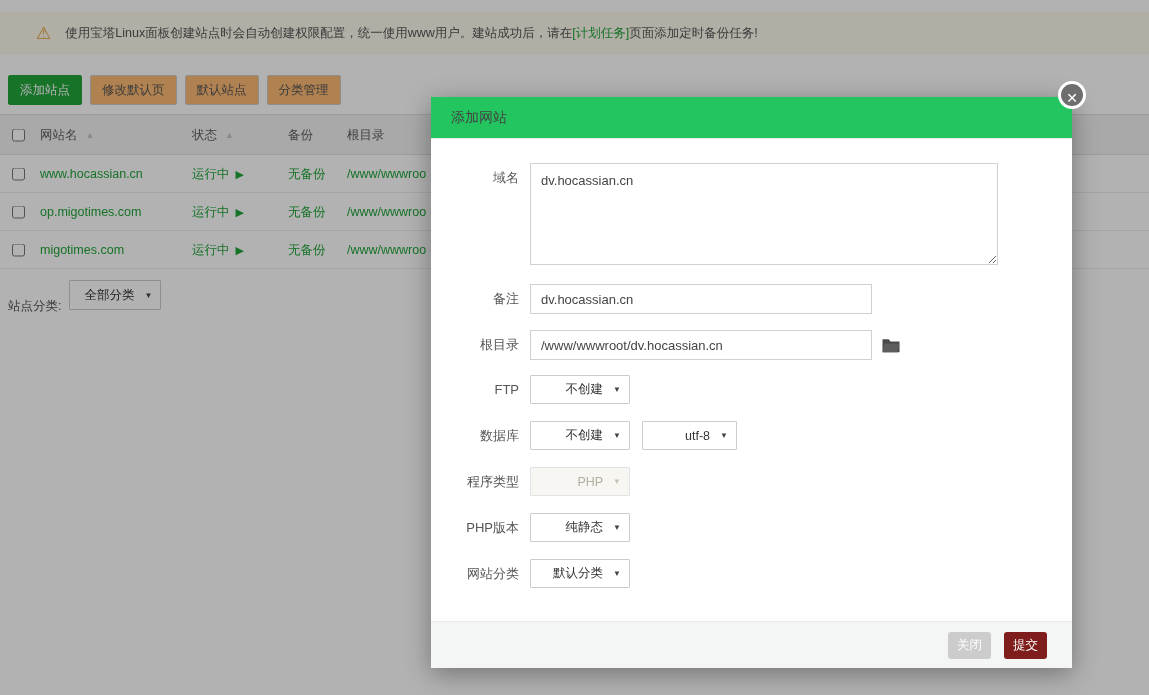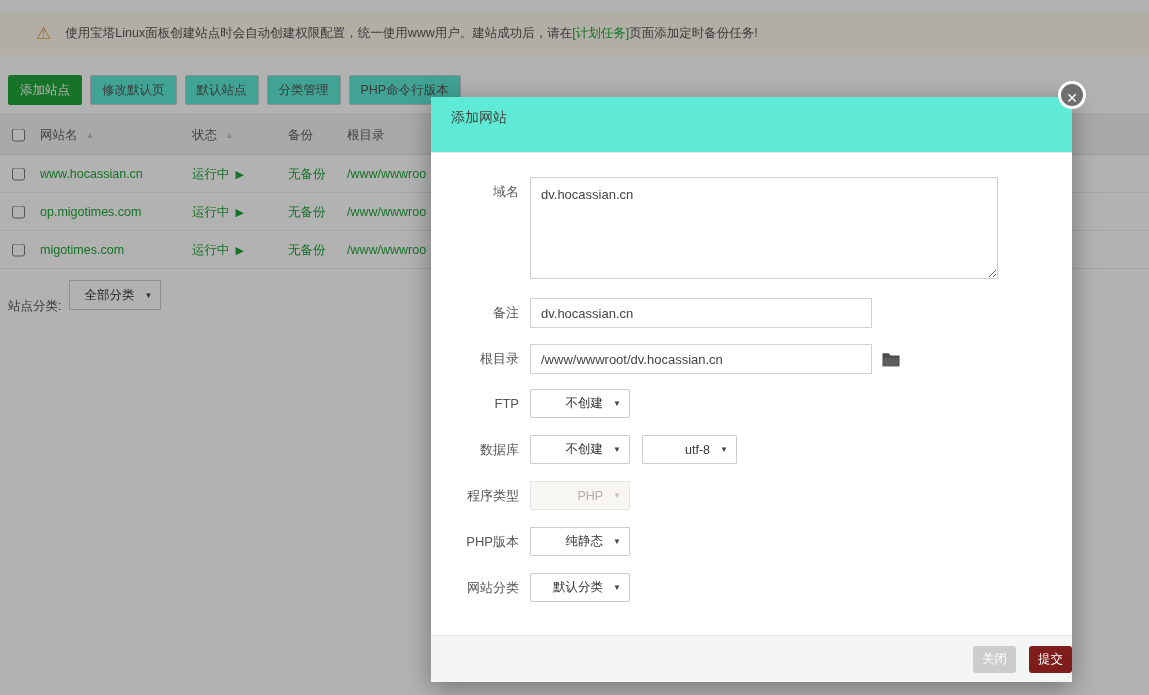"修改默认页" .btn { background: #5eead4 -> #fdba74 }
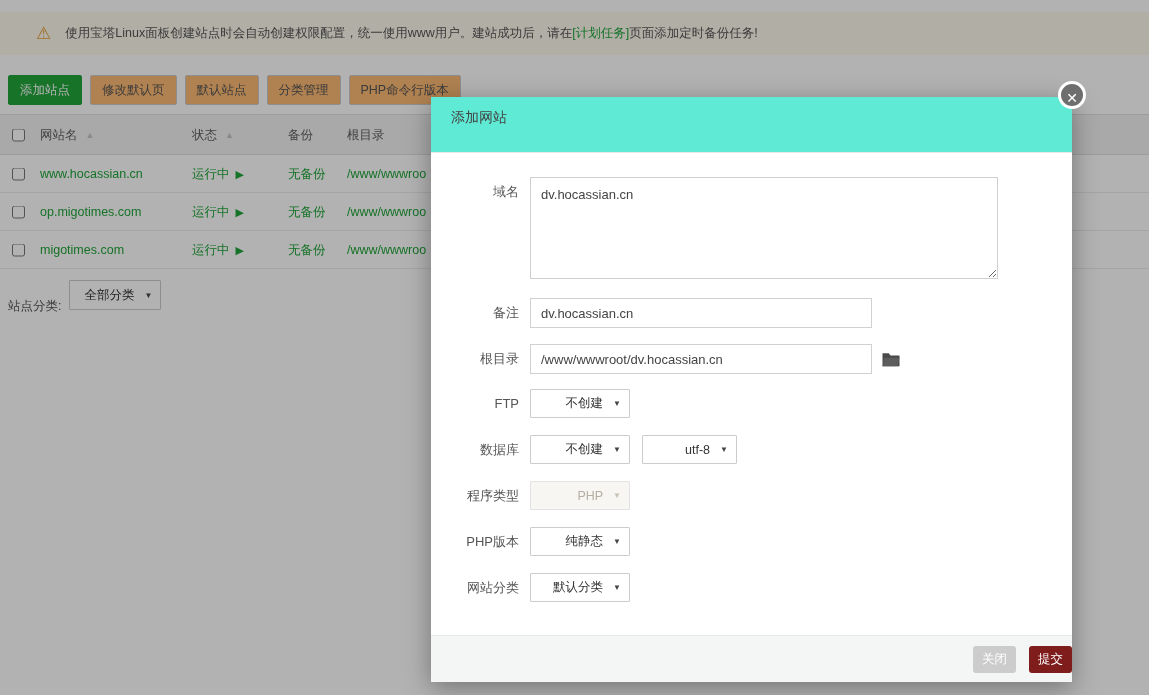"PHP命令行版本" button.btn { html: <button>PHP命令行版本</button> -> none }
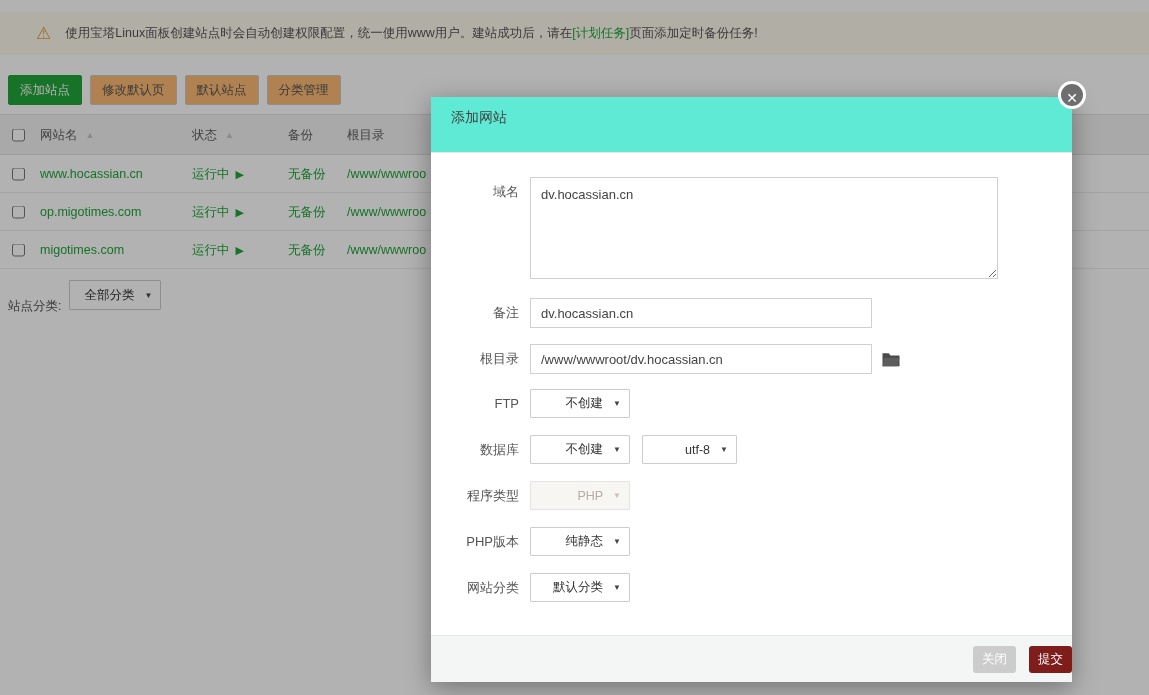"添加网站" .modal-header { background: #5eead4 -> #22c55e; height: 56px -> 42px }
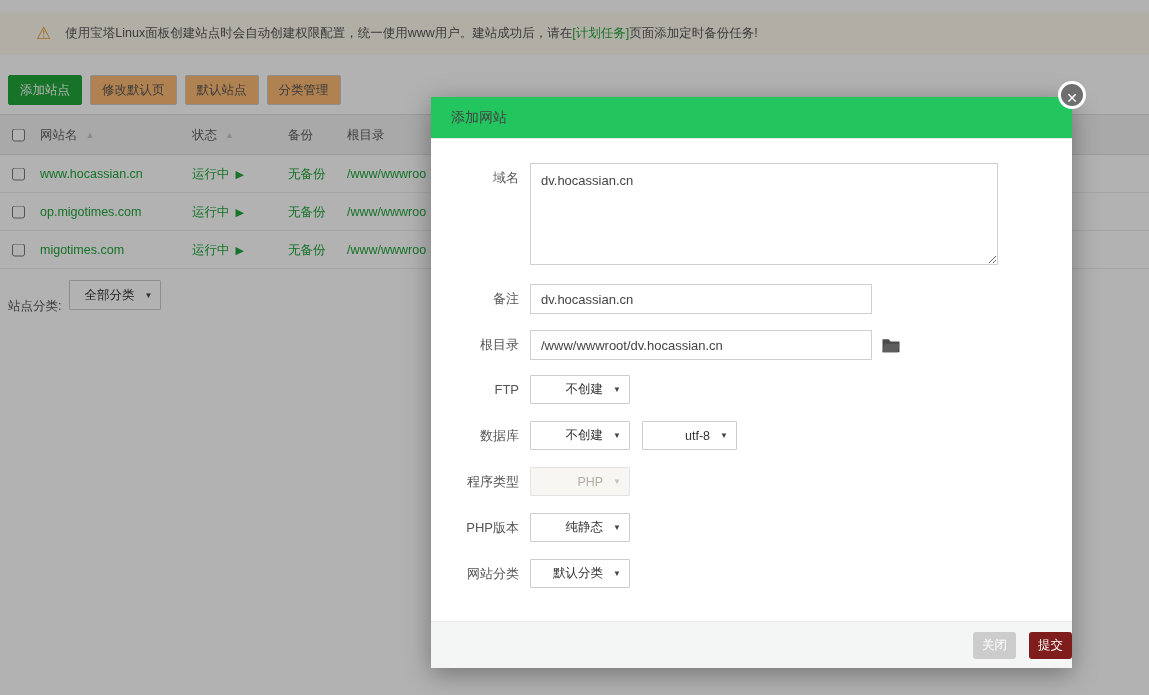"关闭" .modal-footer { padding-right: none -> 25px }
